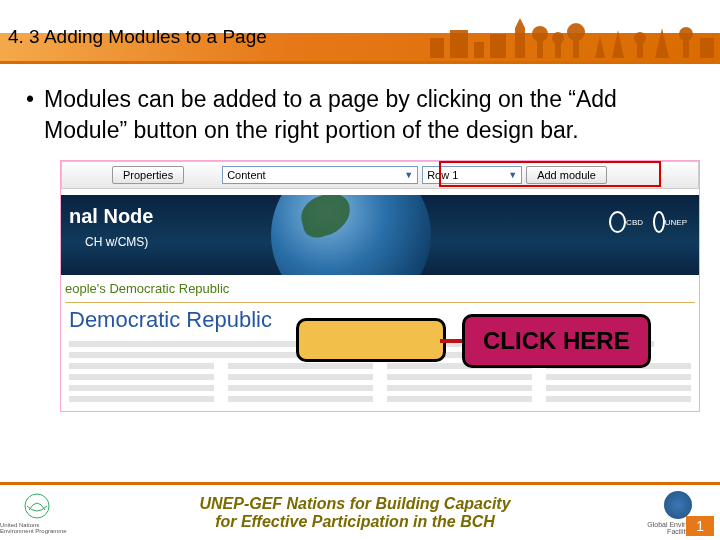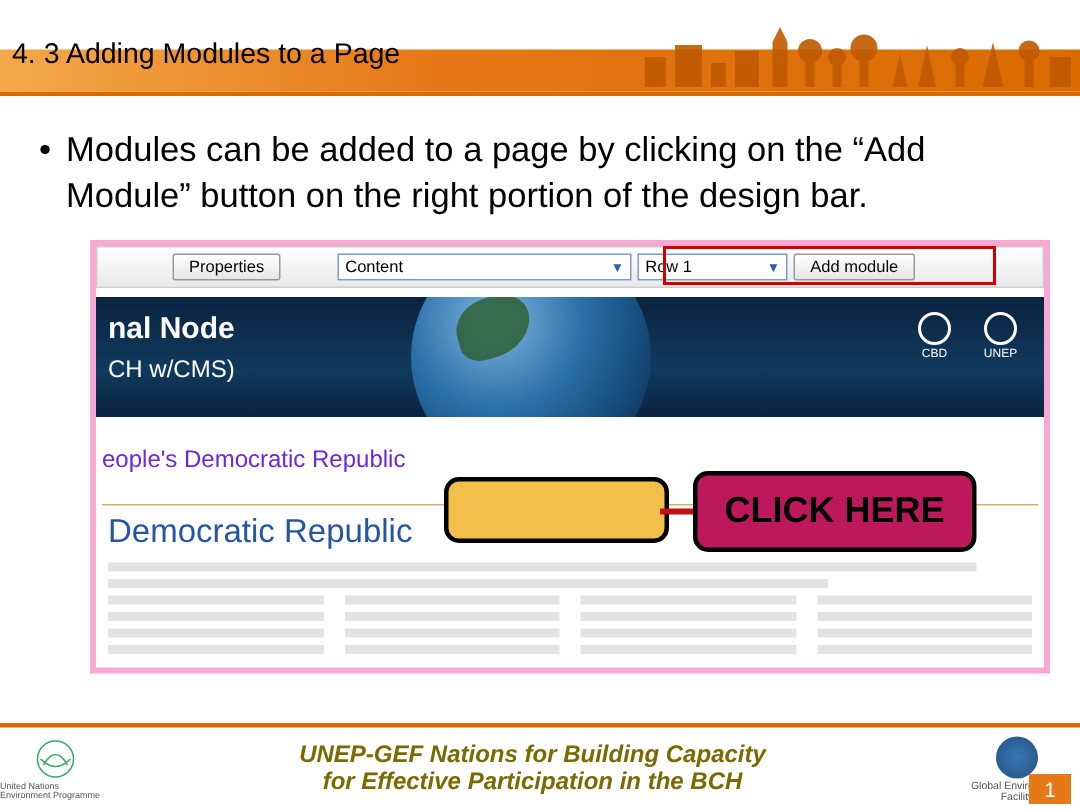"Properties" .screenshot { border: 4px solid #f9a8d4 -> 1px solid #f9a8d4 }
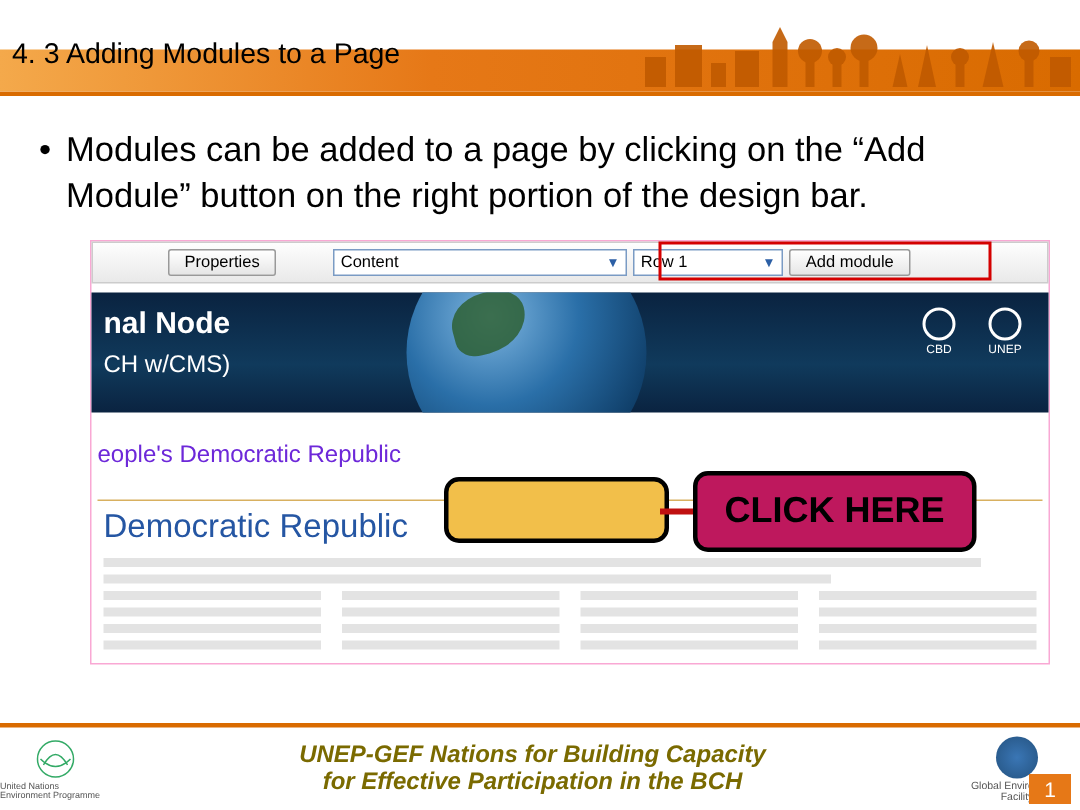"CBD" .minilogo { flex-direction: column -> none }
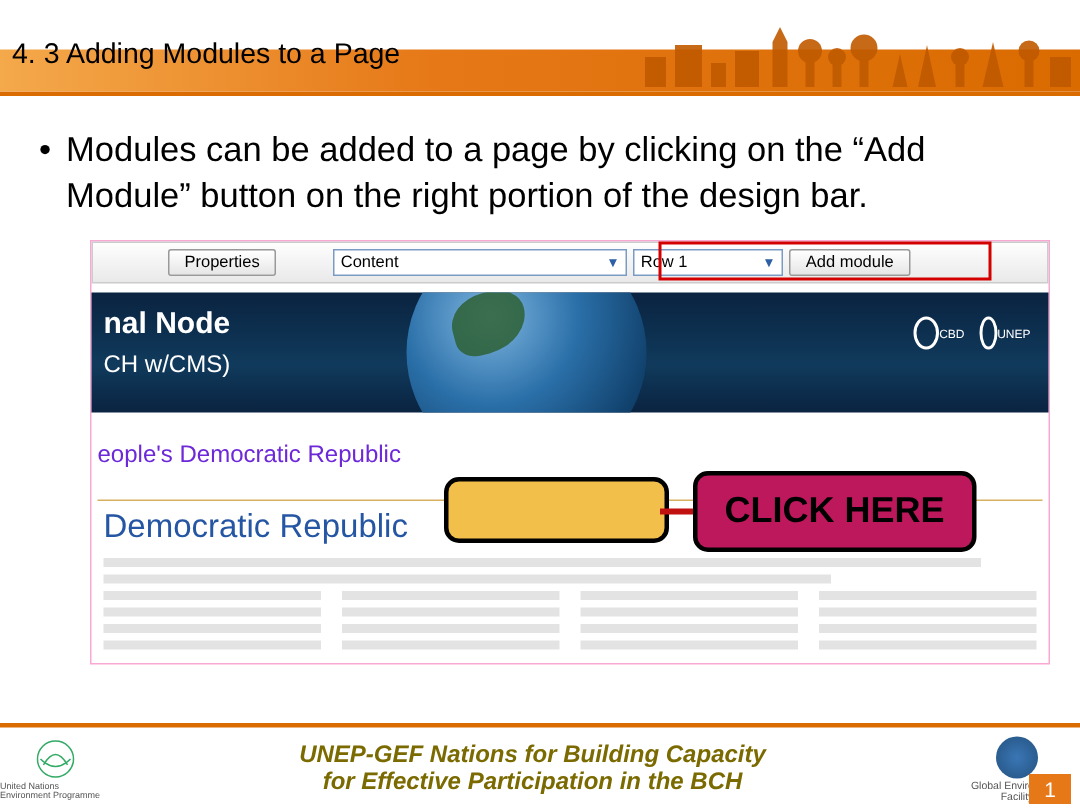"CH w/CMS)" .banner .leftlabel2 { font-size: 16px -> 12px; left: 0 -> 16px }
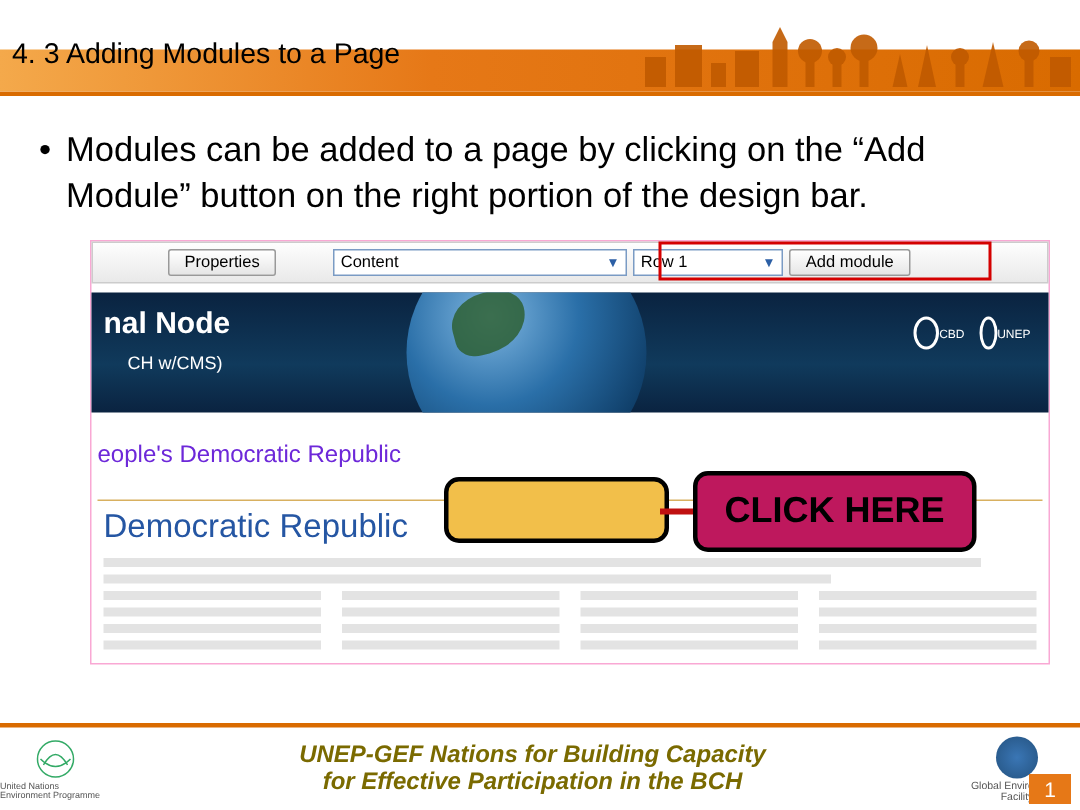"eople's Democratic Republic" .breadcrumb { color: #6d28d9 -> #4d7c0f; font-size: 16px -> 13px; padding: 20px 4px -> 6px 4px }
